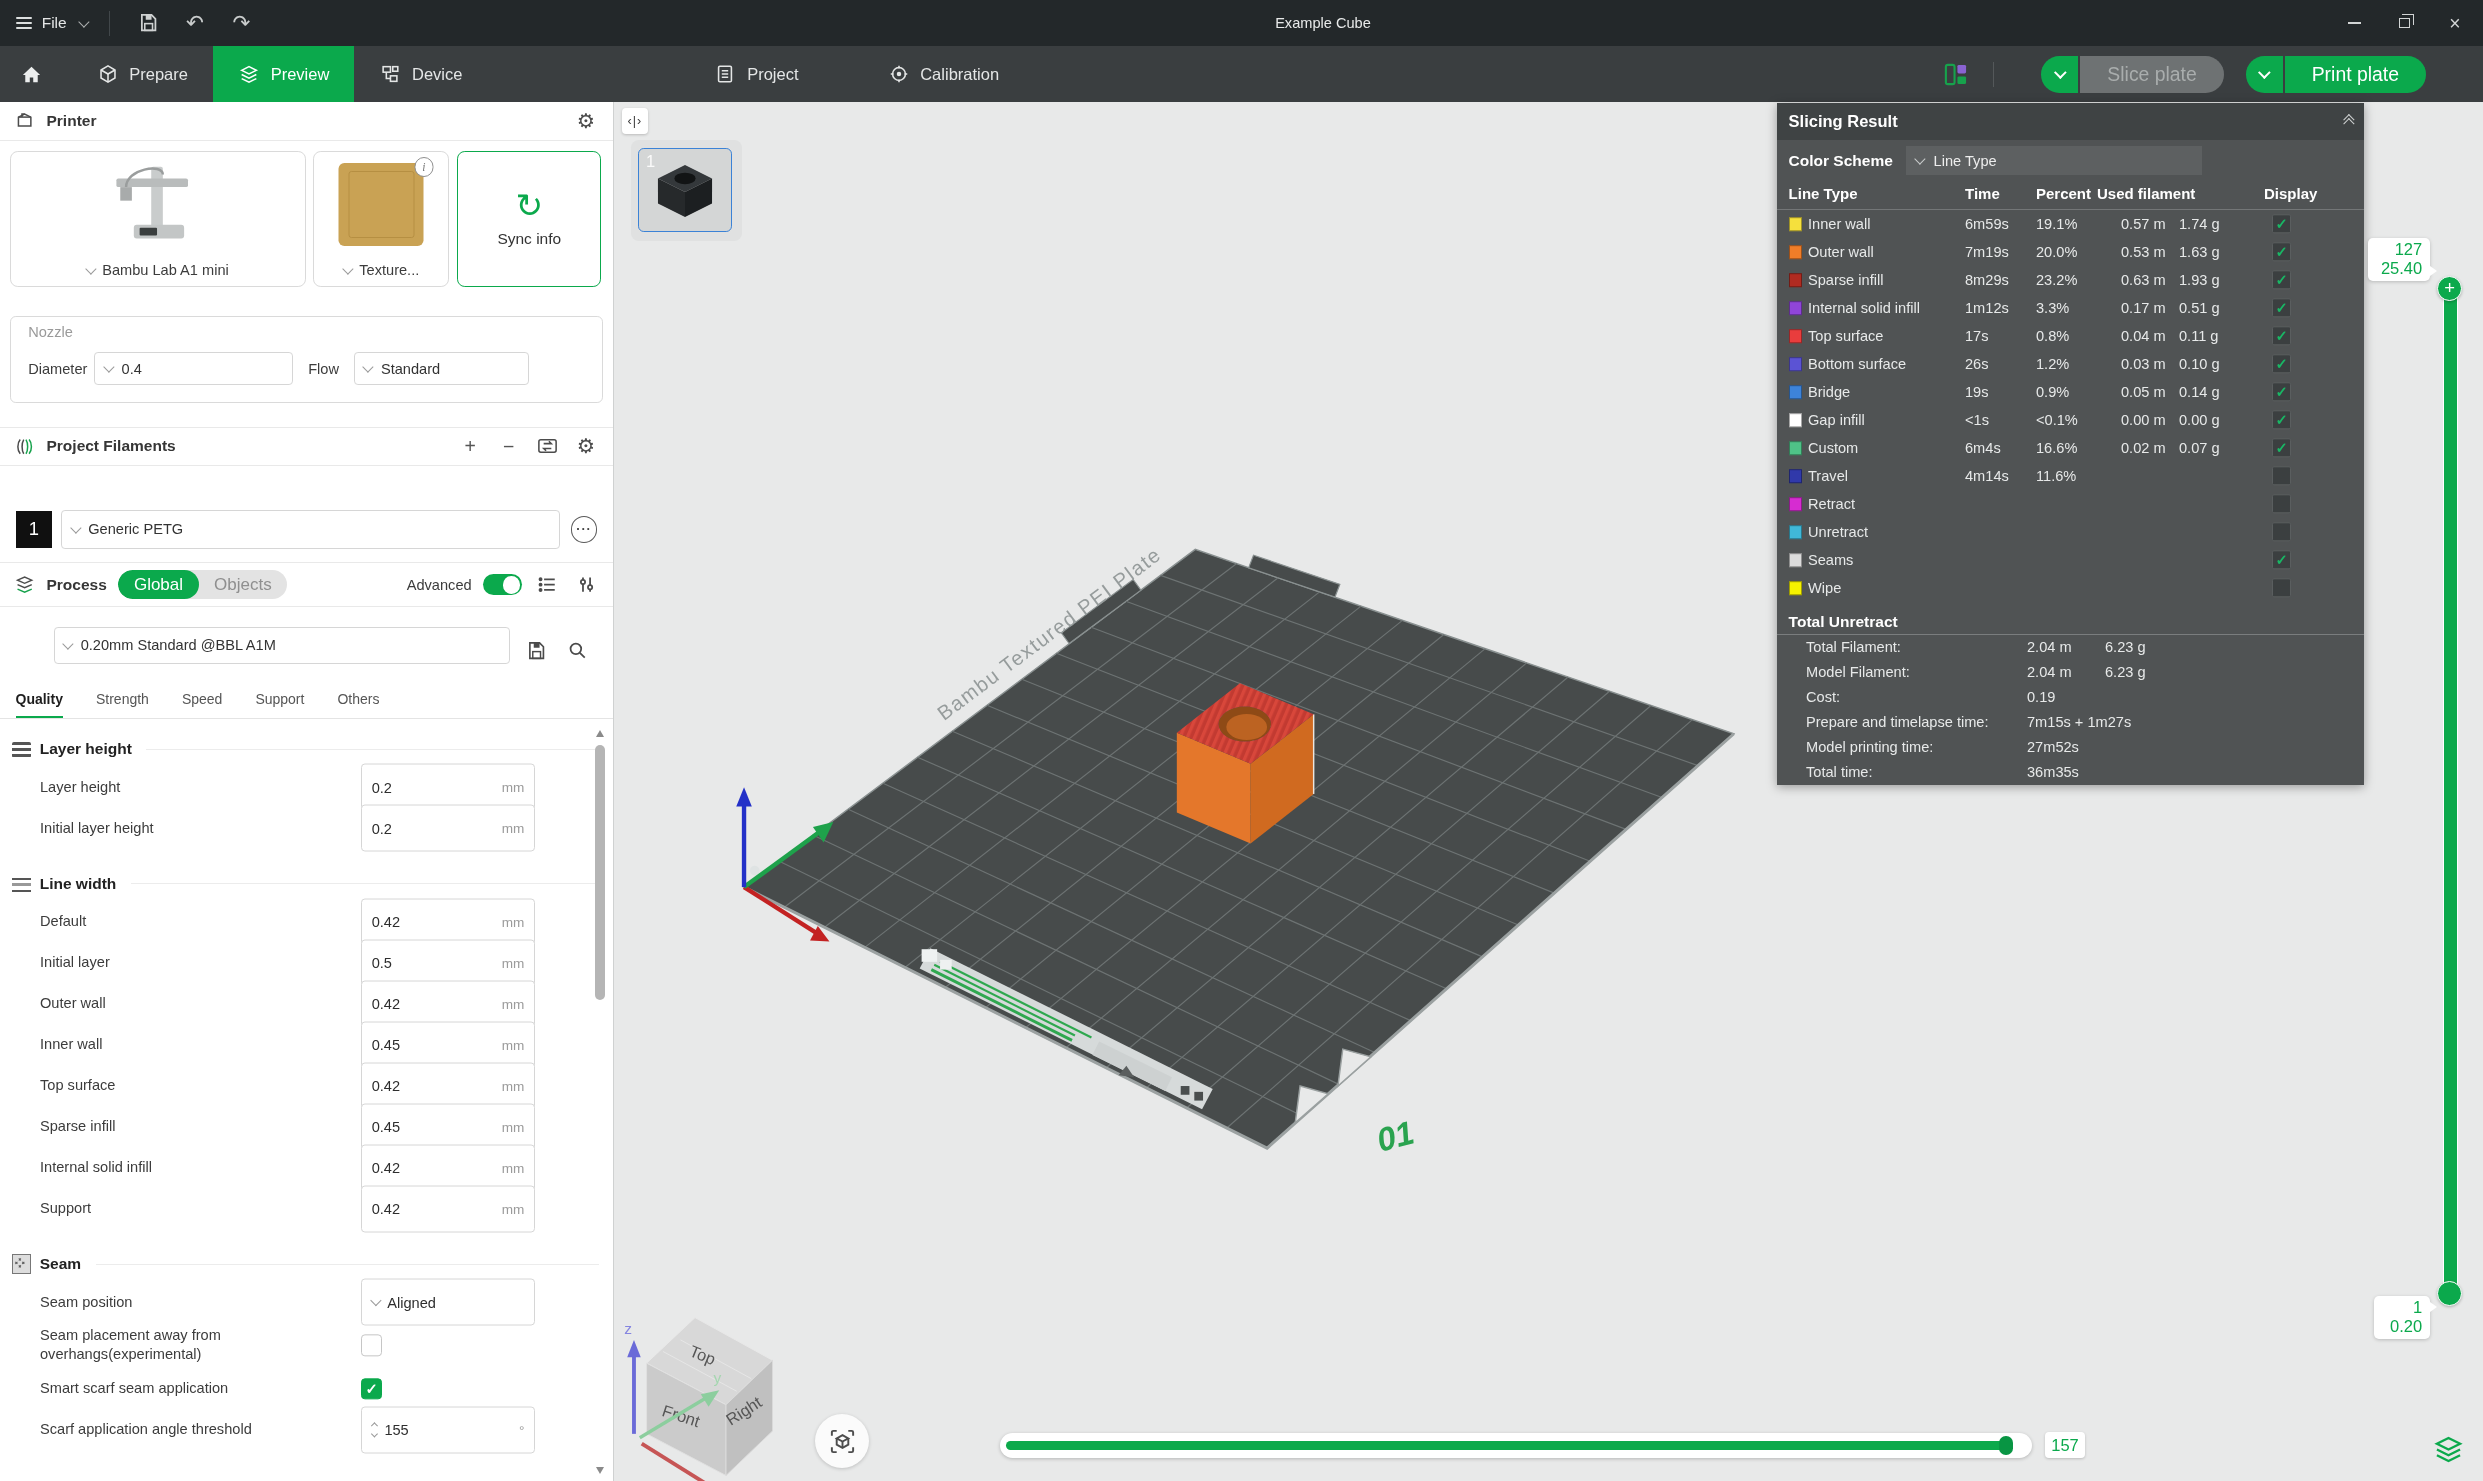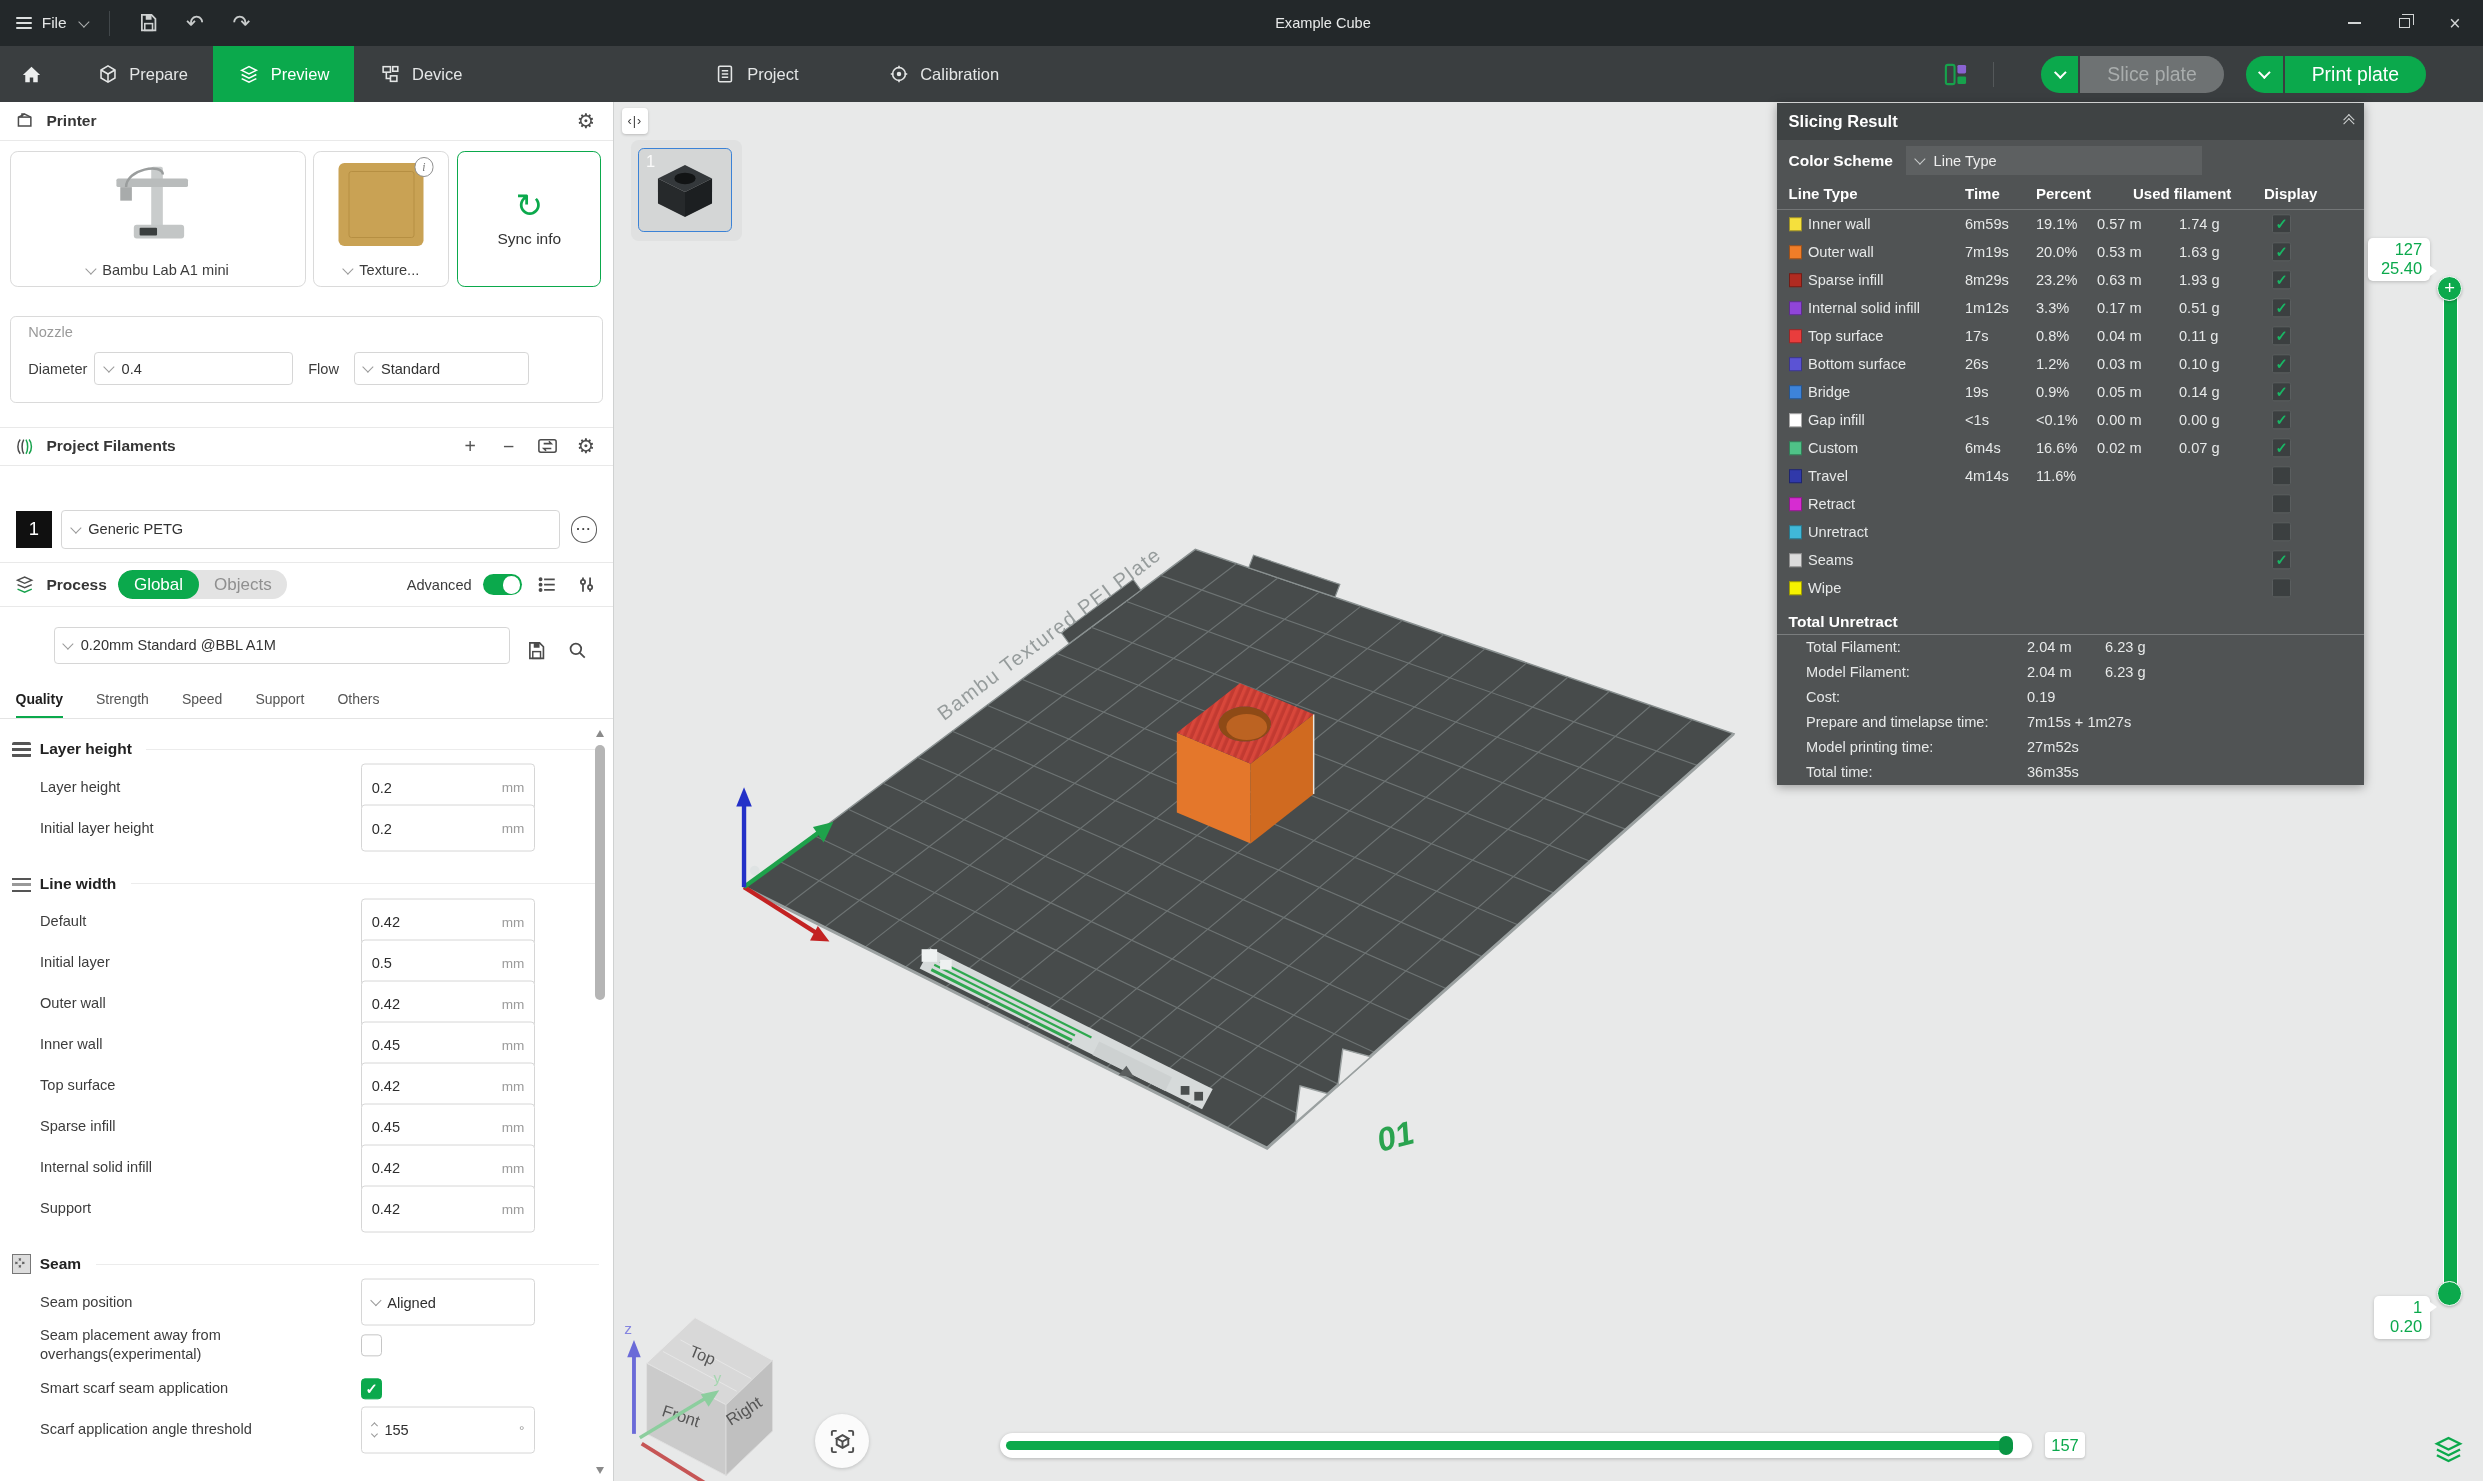"Used filament" .sc-used { left: 356px -> 320px }
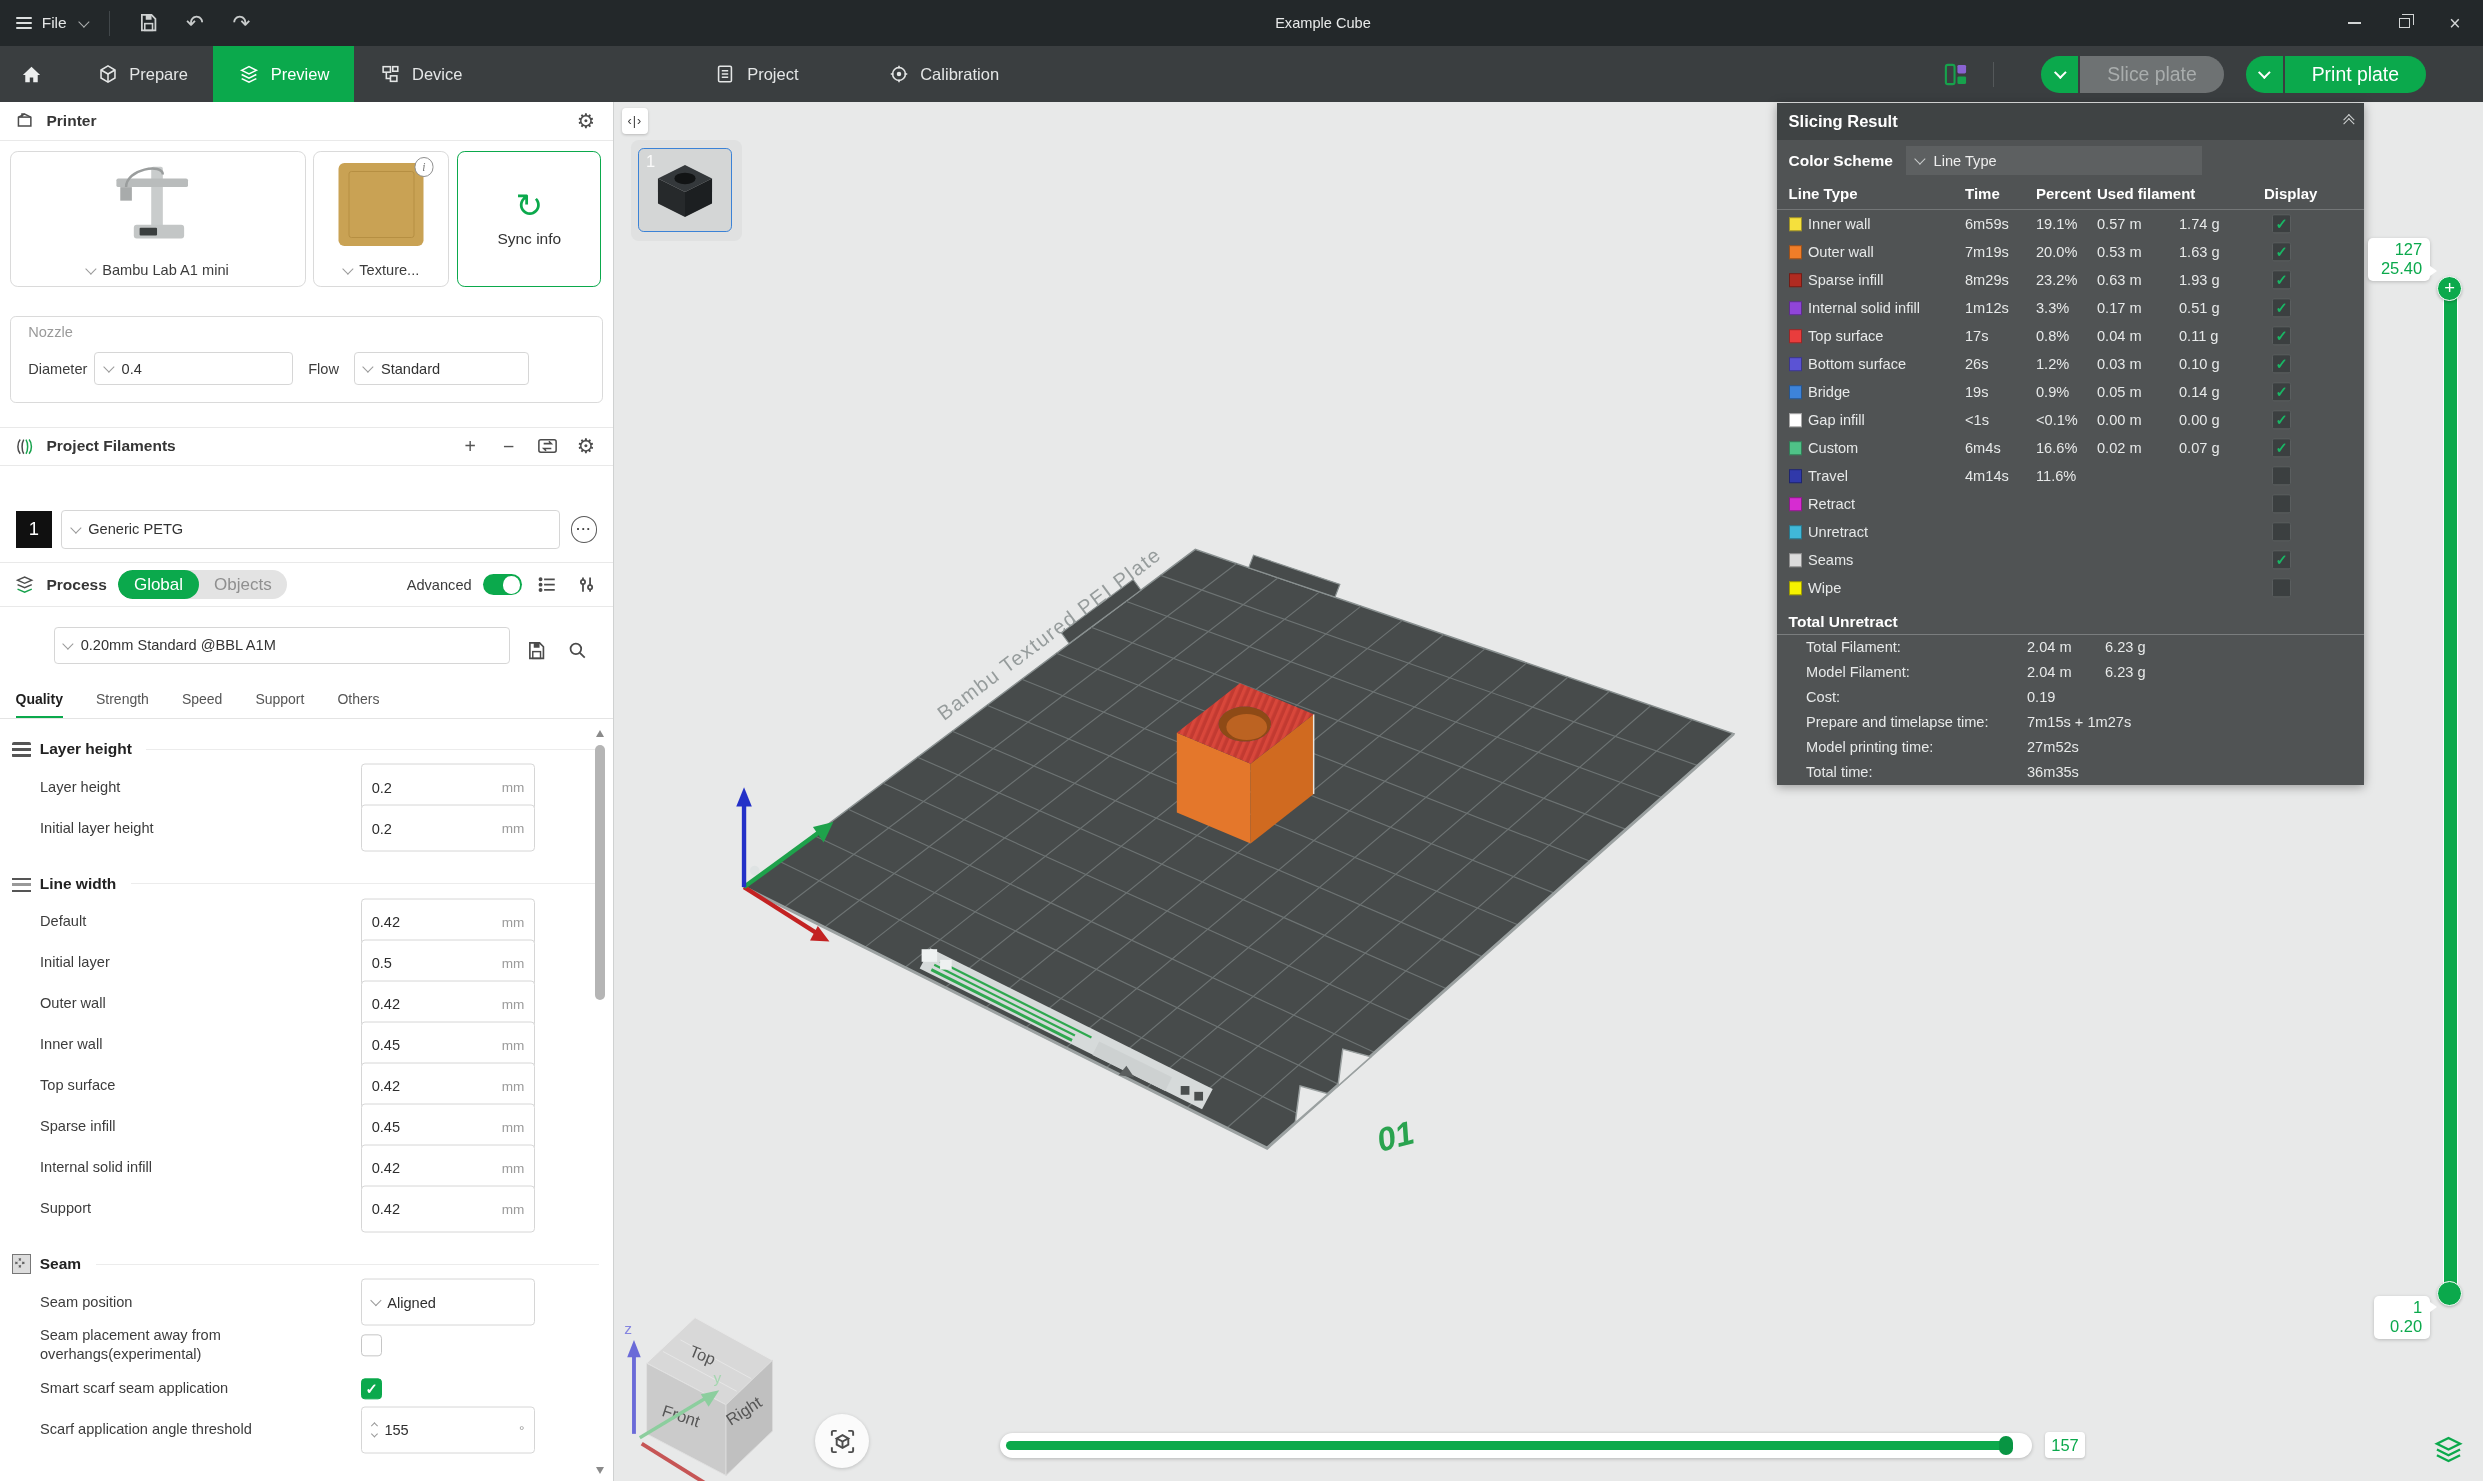"0.57 m" .r-len { left: 320px -> 344px }
